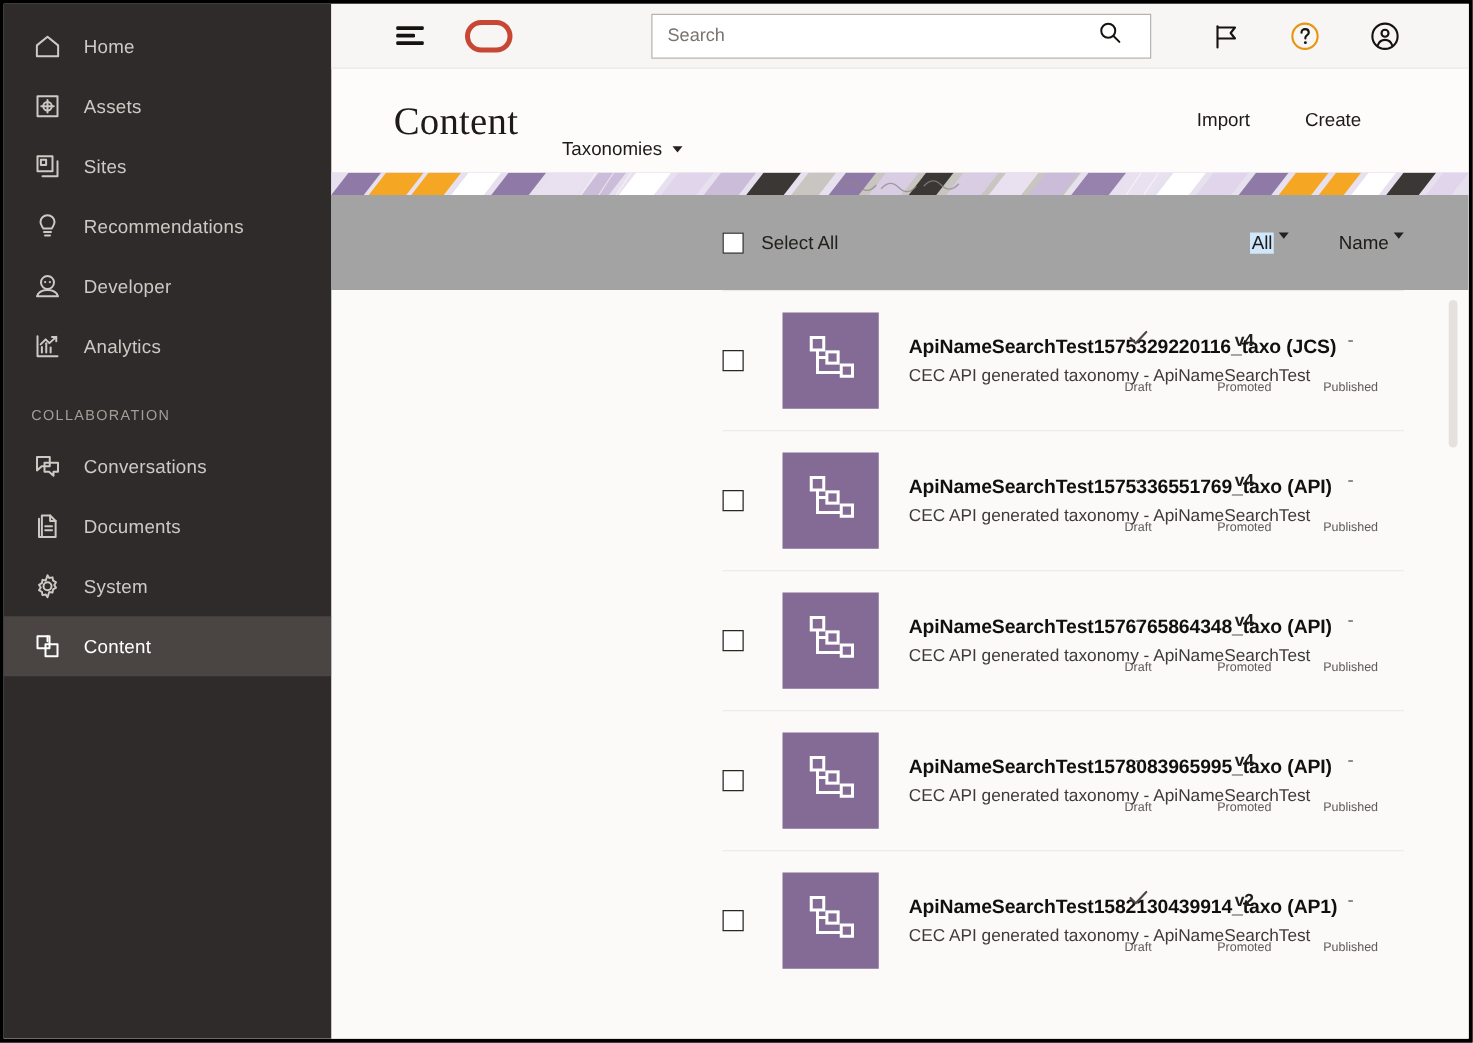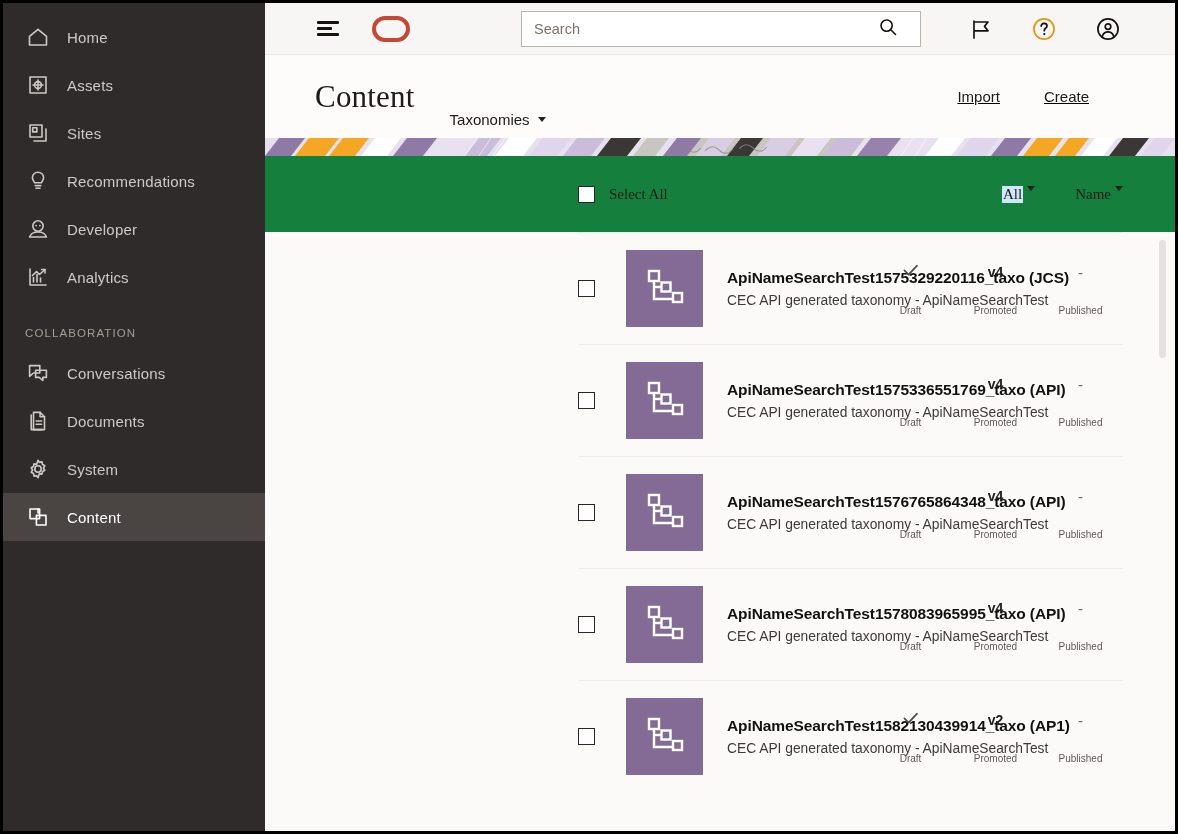"Import" .head-actions { text-decoration: underline -> none }
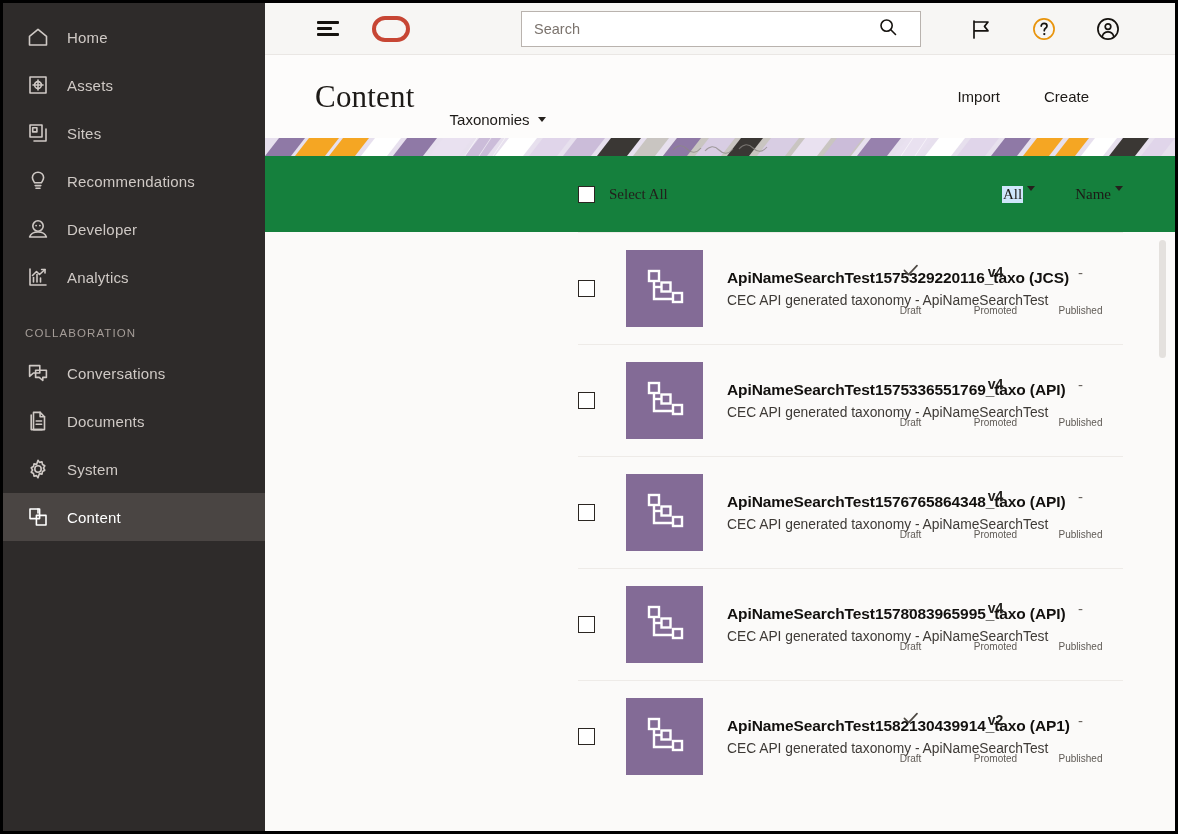"Select All" #list-toolbar { background: #15803d -> #a3a3a3; font-family: Liberation Serif, serif -> none }
